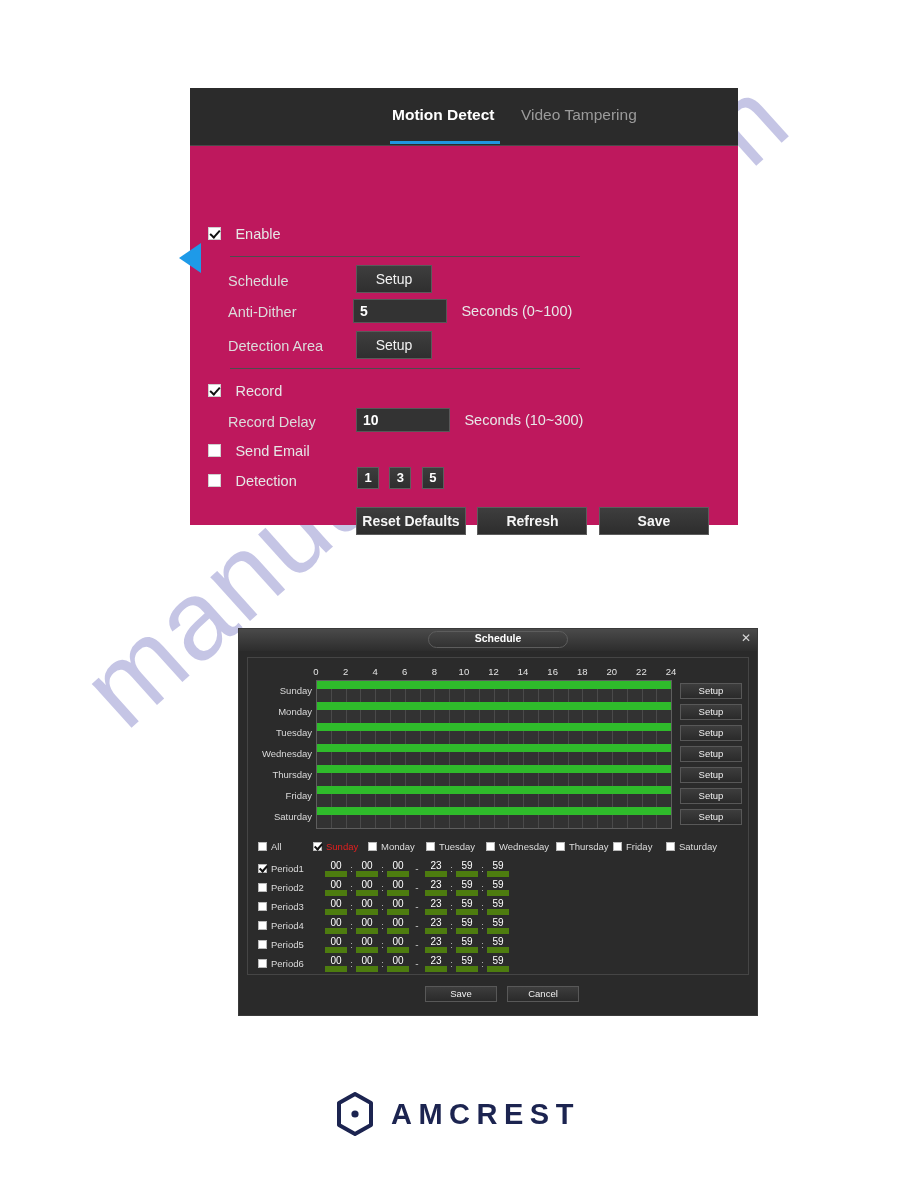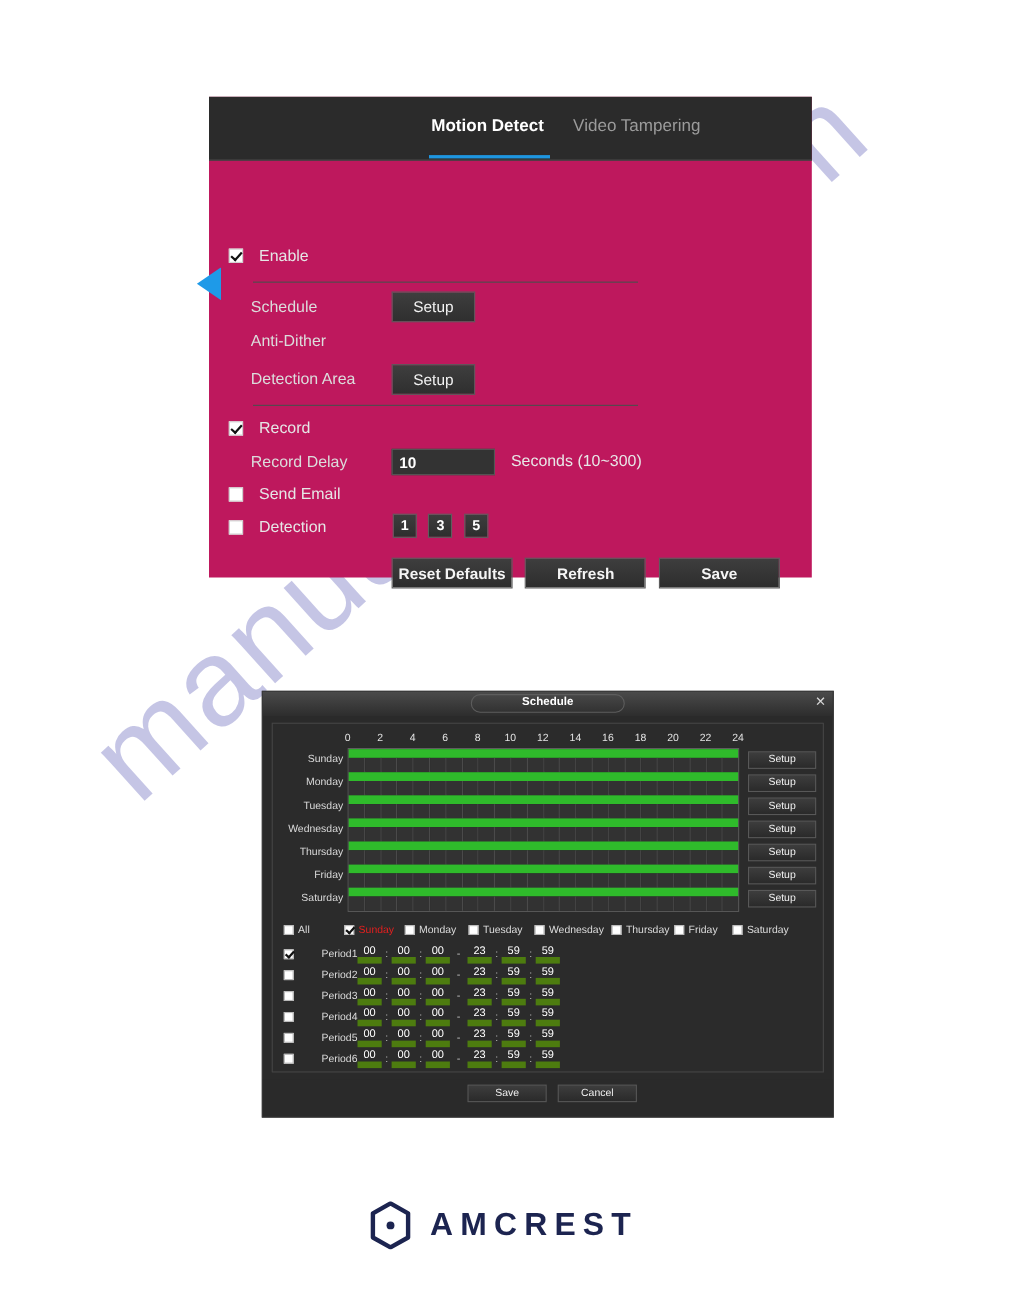"5 Seconds (0~100)" div.row { html: none -> <div> <span>5</span> <span>Seconds (0~100)</span> </div> }
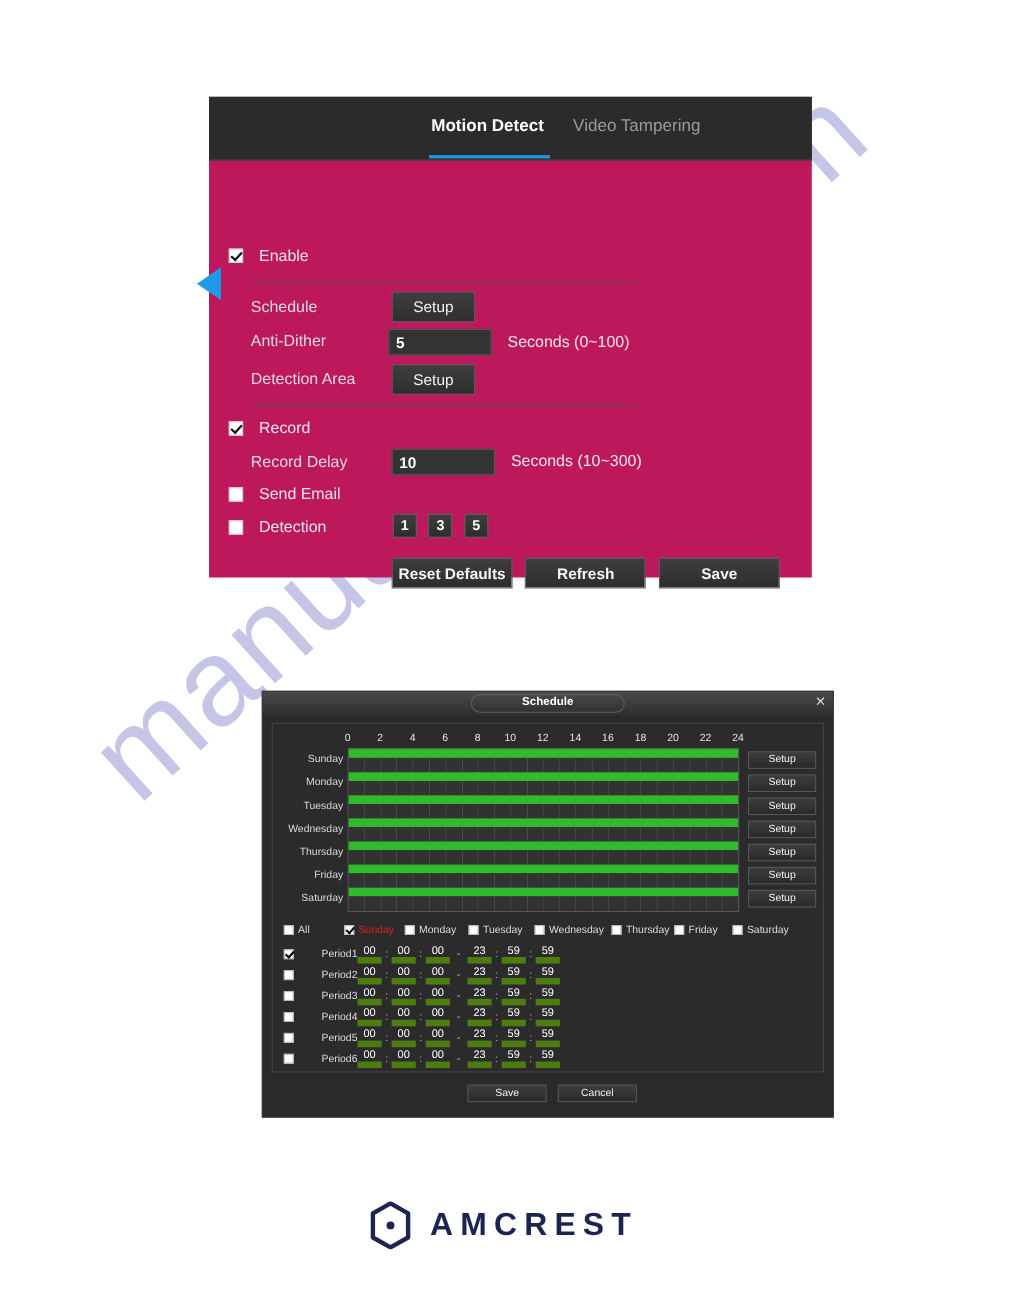"Period1" .period-label { text-align: right -> none }
